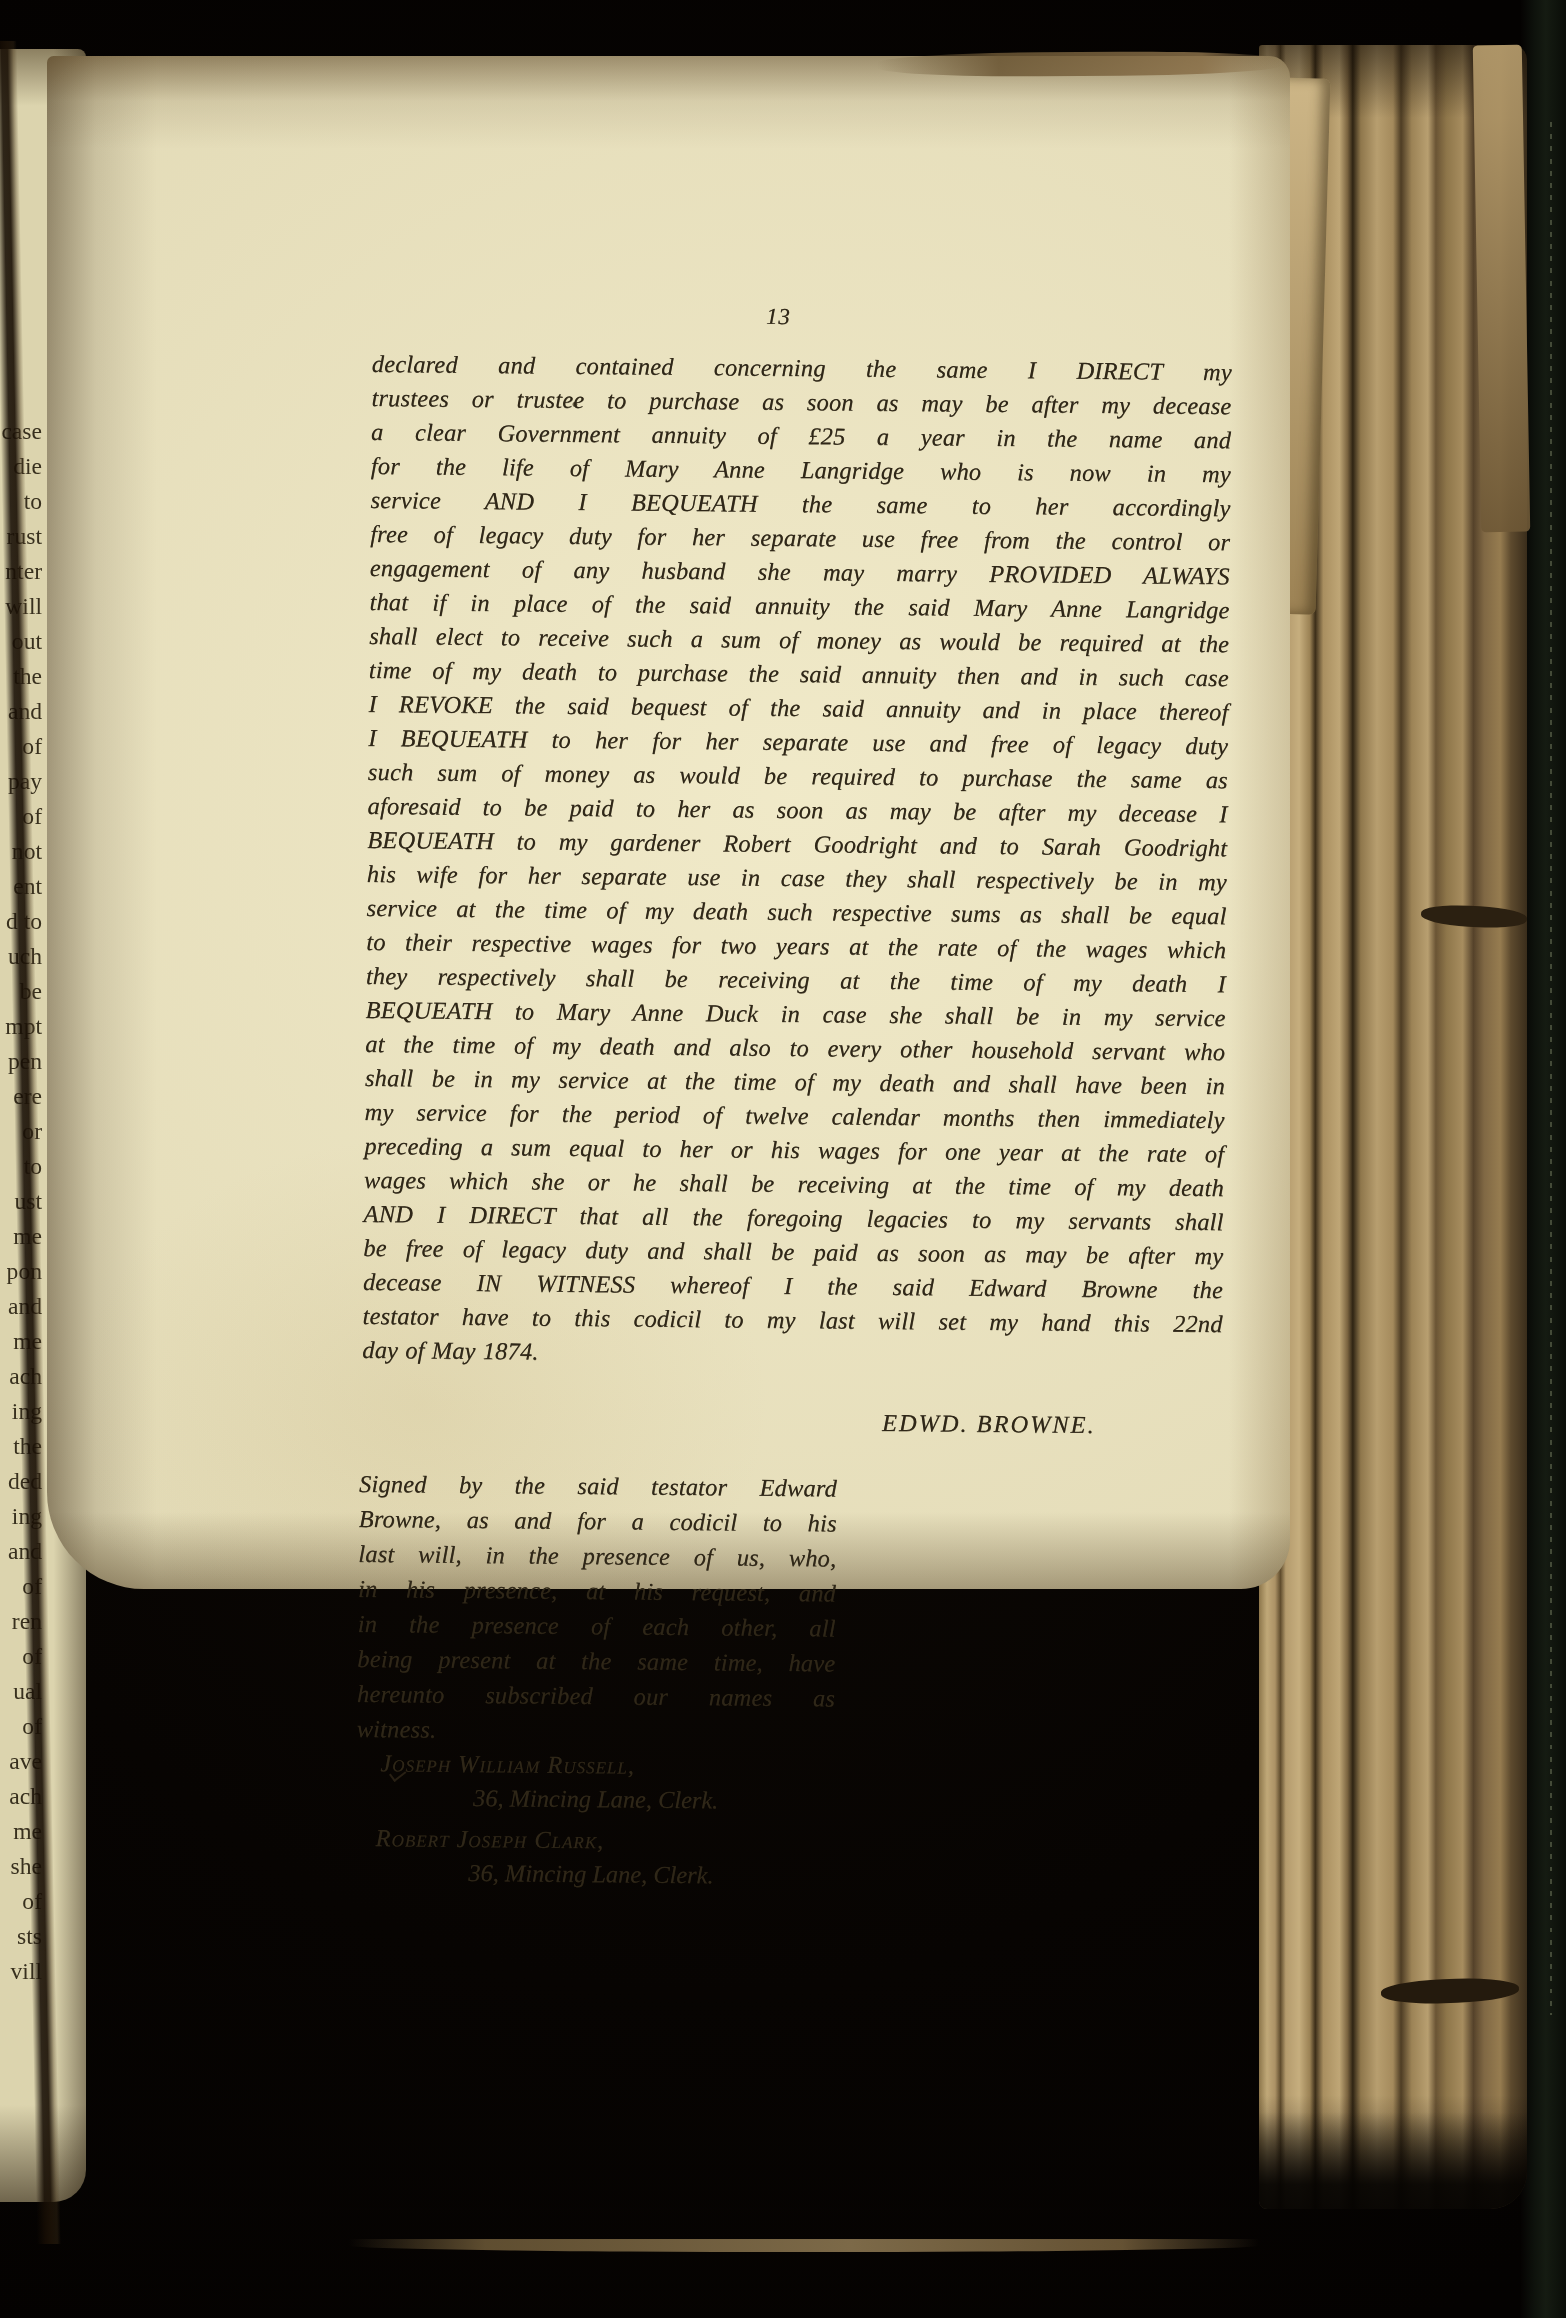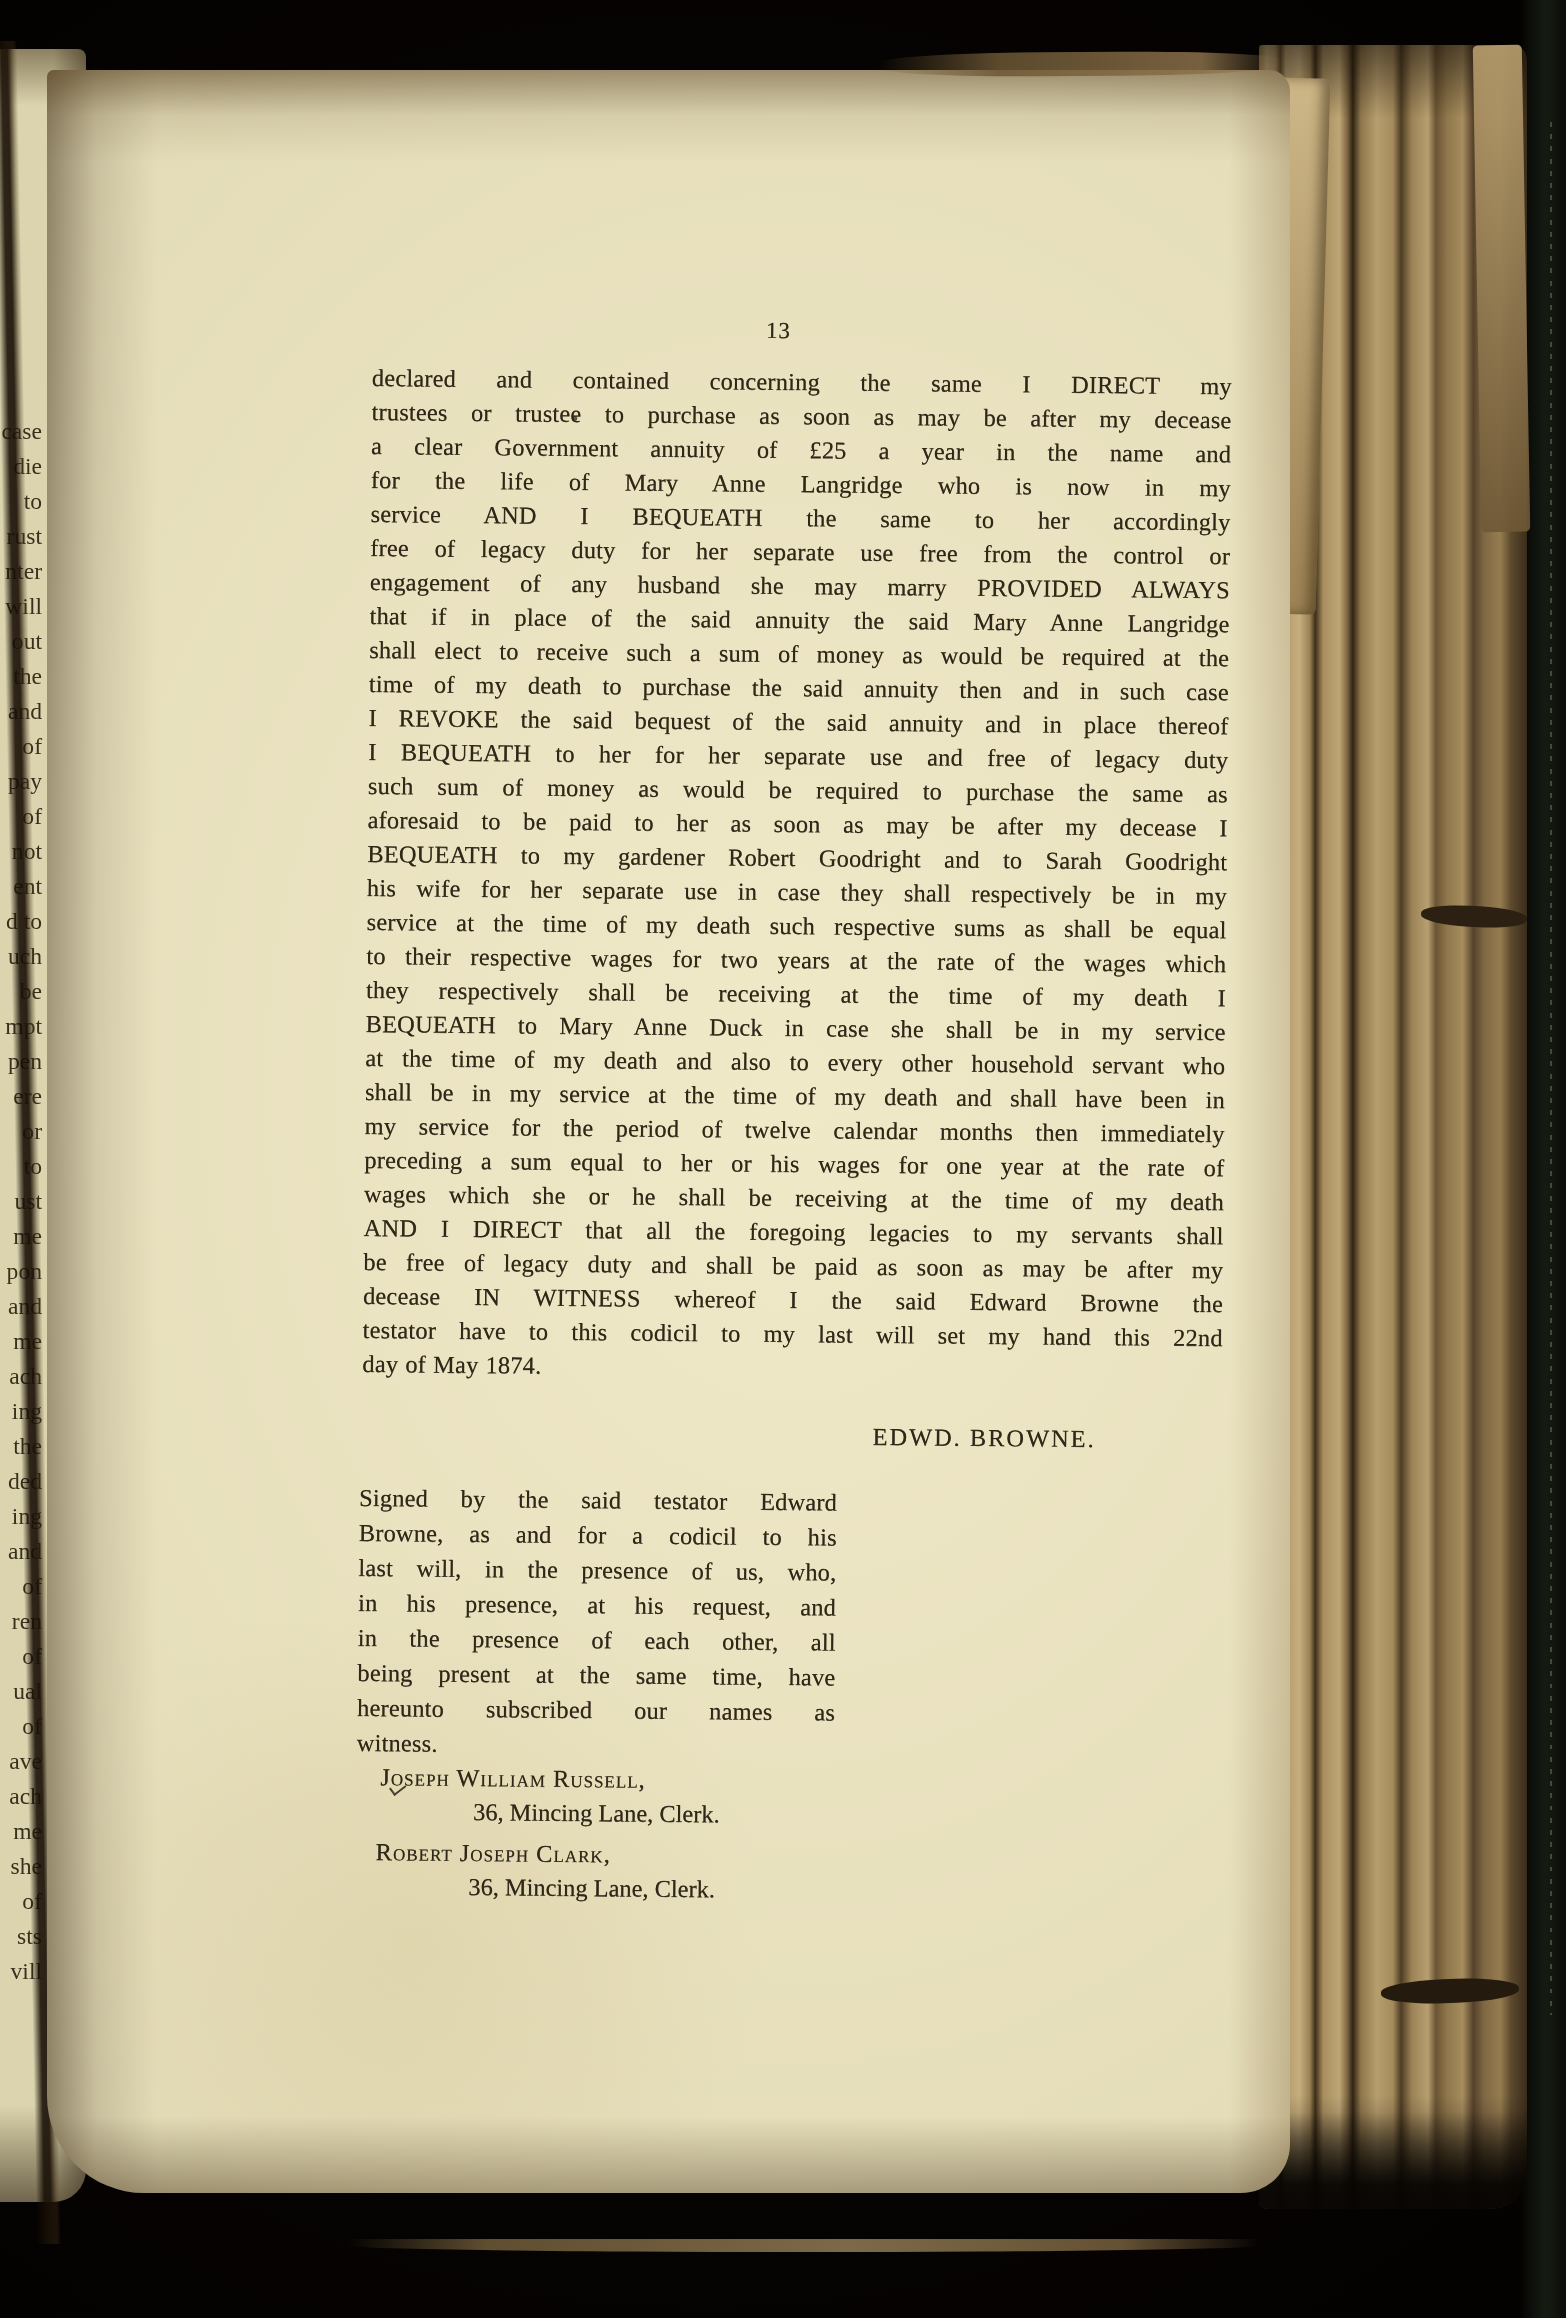"13" .main-page { font-style: none -> italic; height: 2123px -> 1533px; top: 70px -> 56px }
